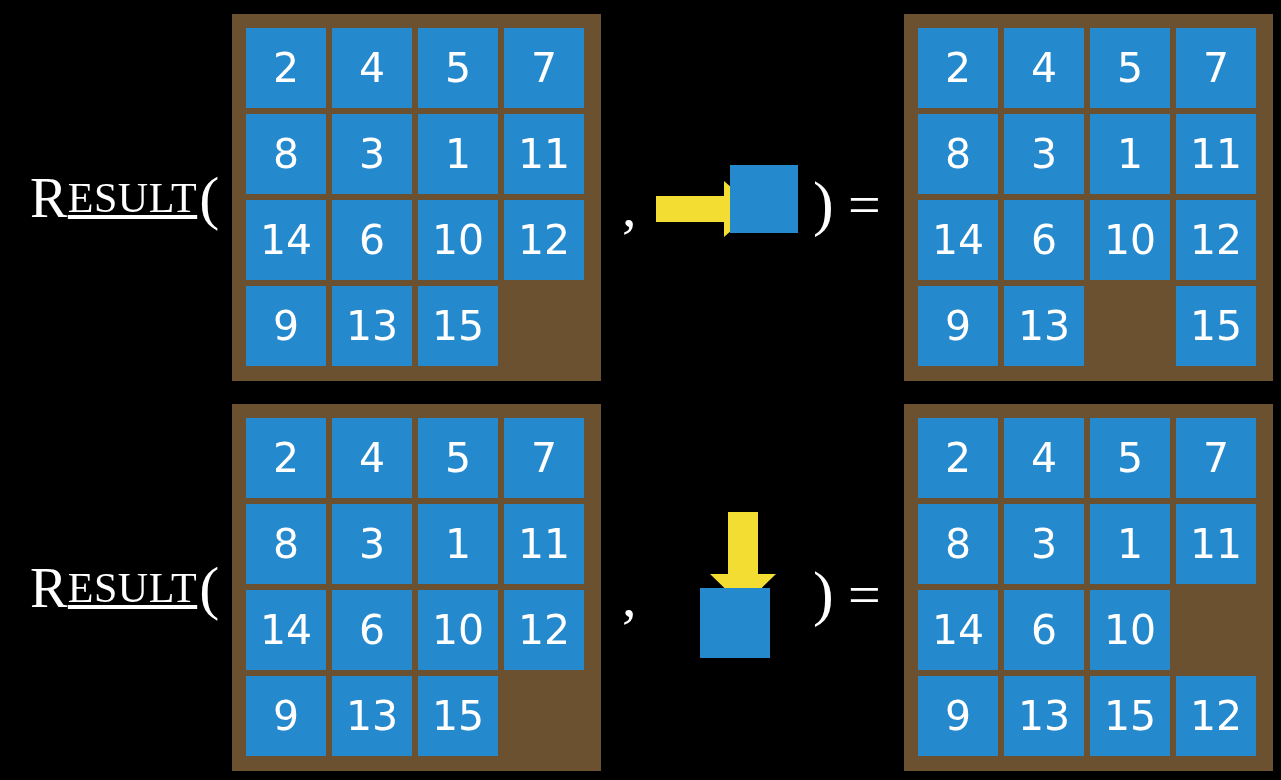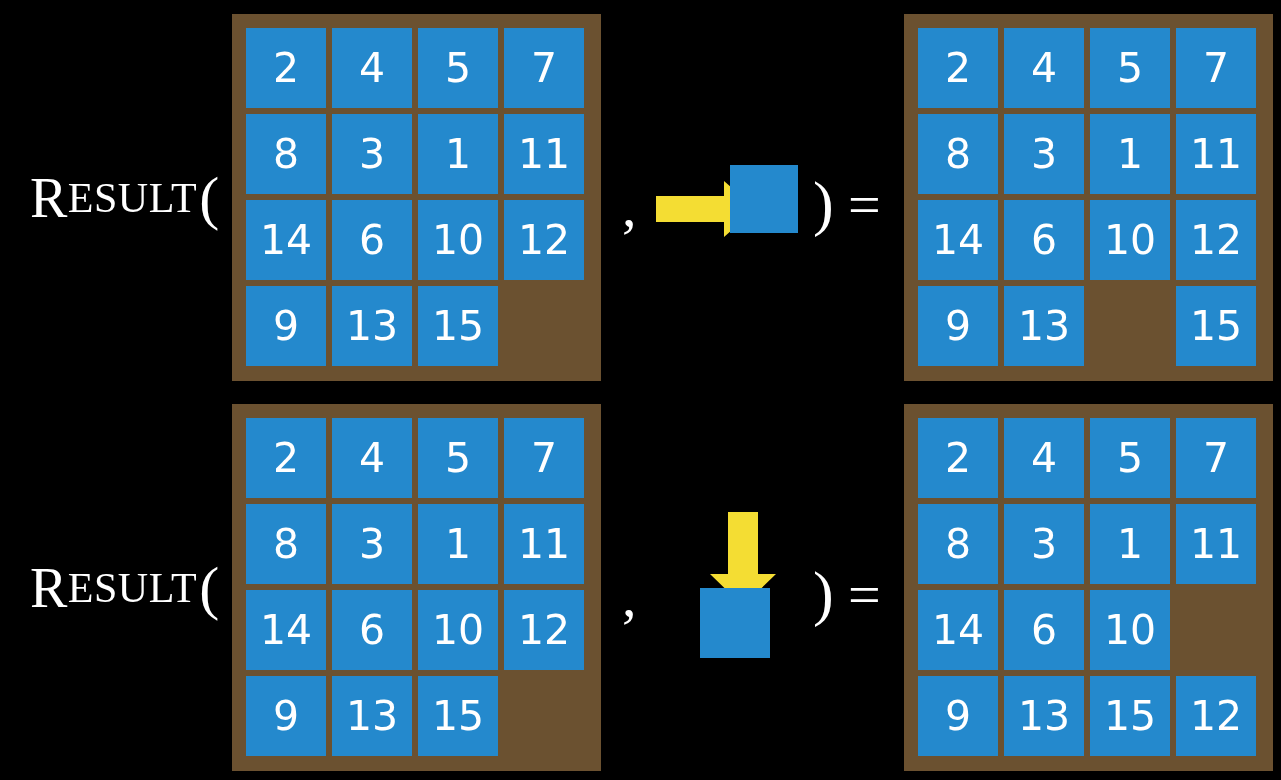"ESULT" .result-label .small { text-decoration: none -> underline }
